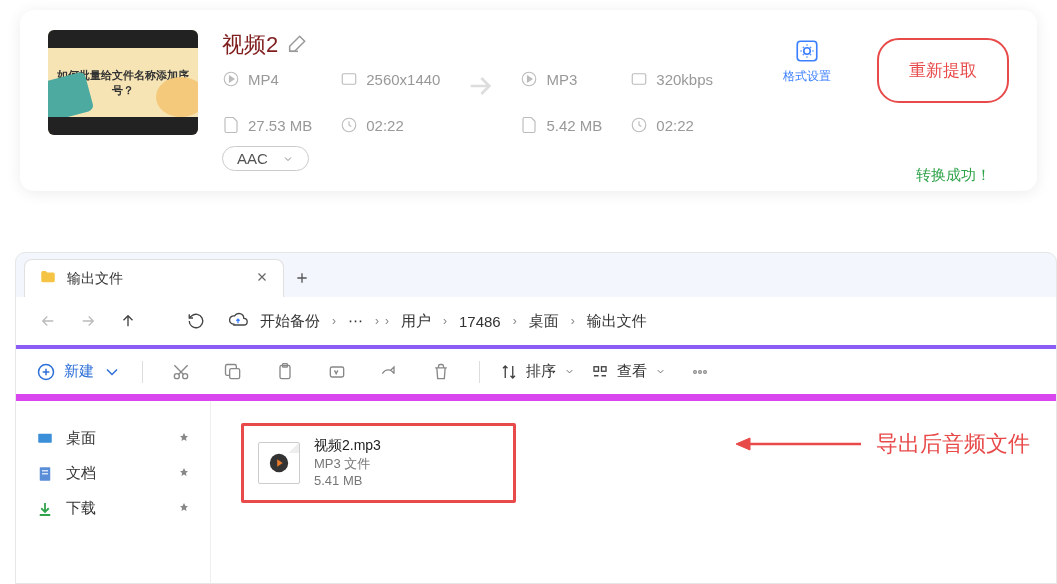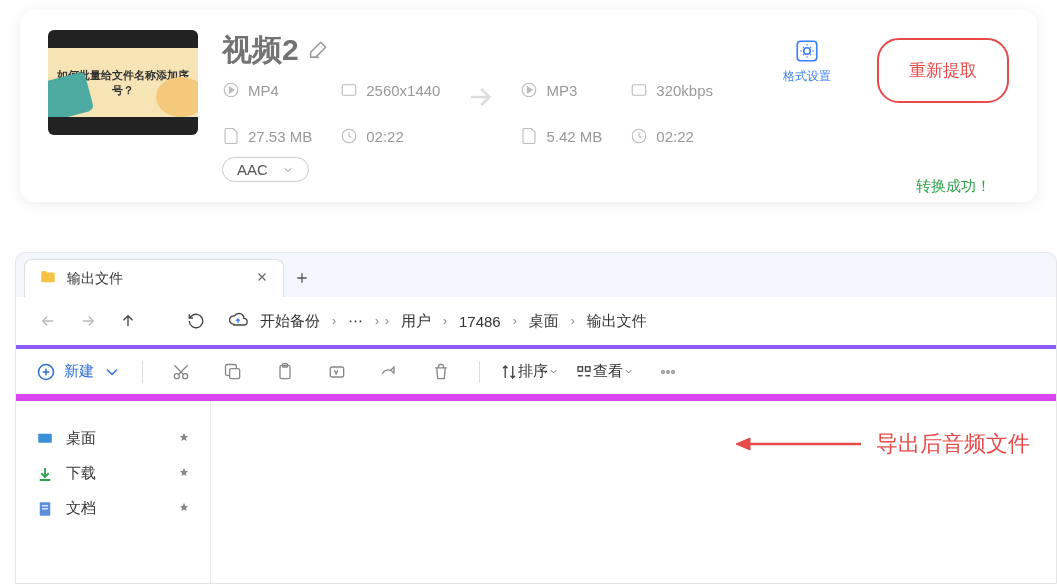"视频2" .title-row .title { color: #737373 -> #7f1d1d; font-size: 30px -> 22px; font-weight: 700 -> 400 }
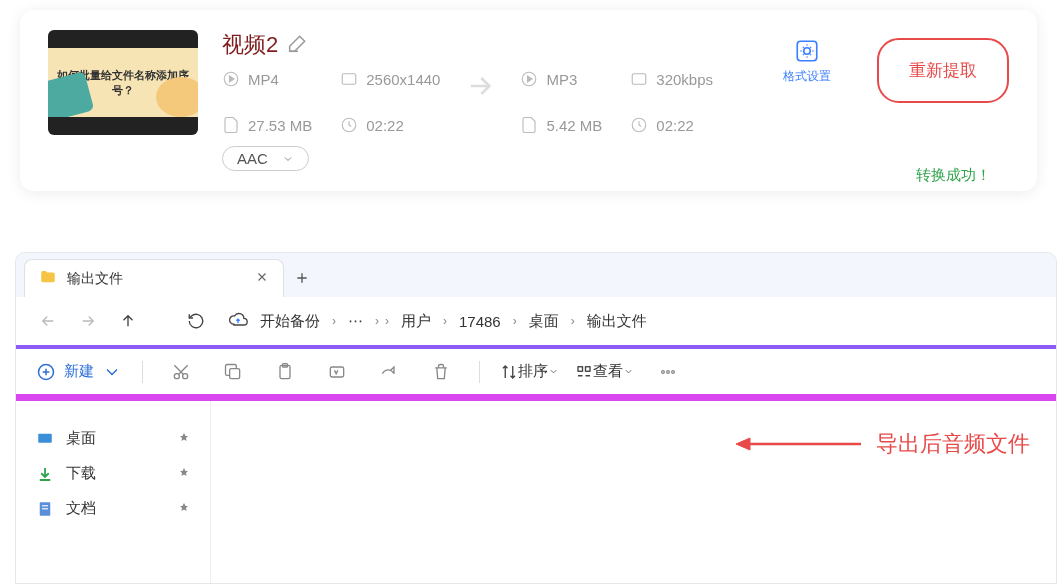"排序" .toolbar .sort-btn, .toolbar .view-btn { gap: 0 -> 8px }
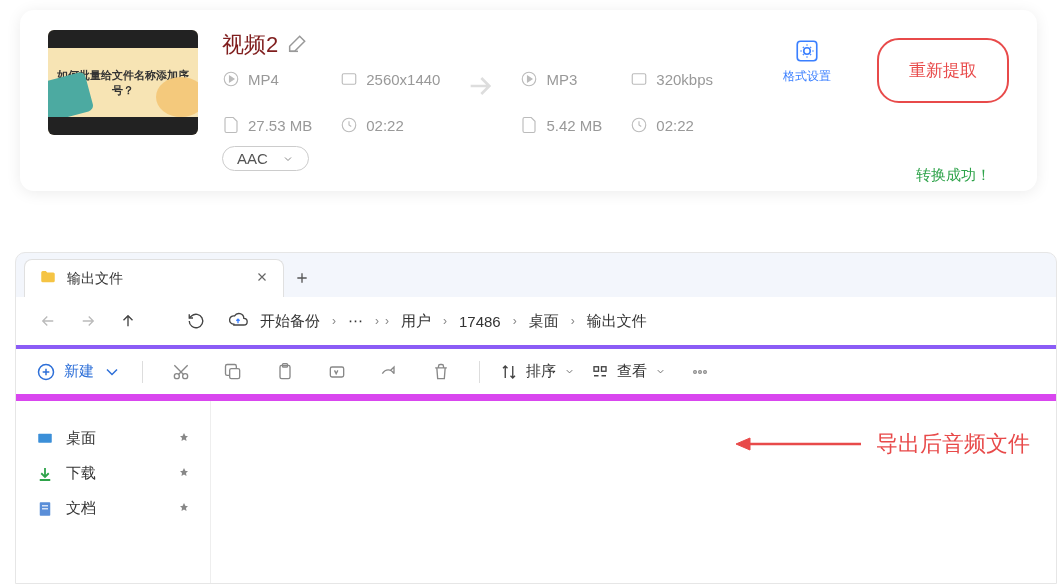"视频2.mp3" div.file-item { html: none -> <div> <div> <svg> <circle></circle> <polygon></polygon> </svg> </div> <div> <span>视频2.mp3</span> <span>MP3 文件</span> <span>5.41 MB</span> </div> </div> }
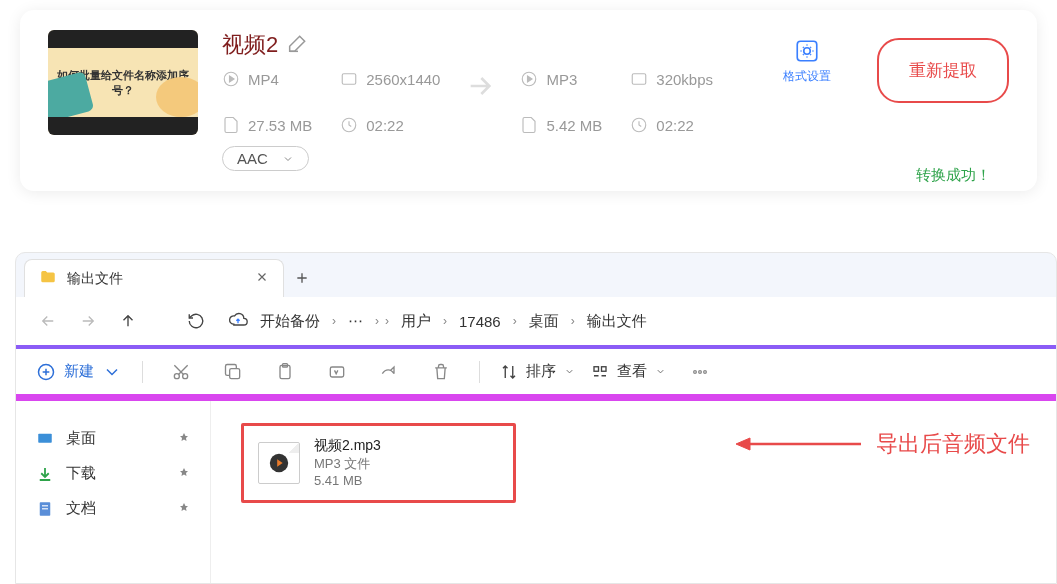"下载" div.sidebar-item { order: before "文档" -> after "文档" }
